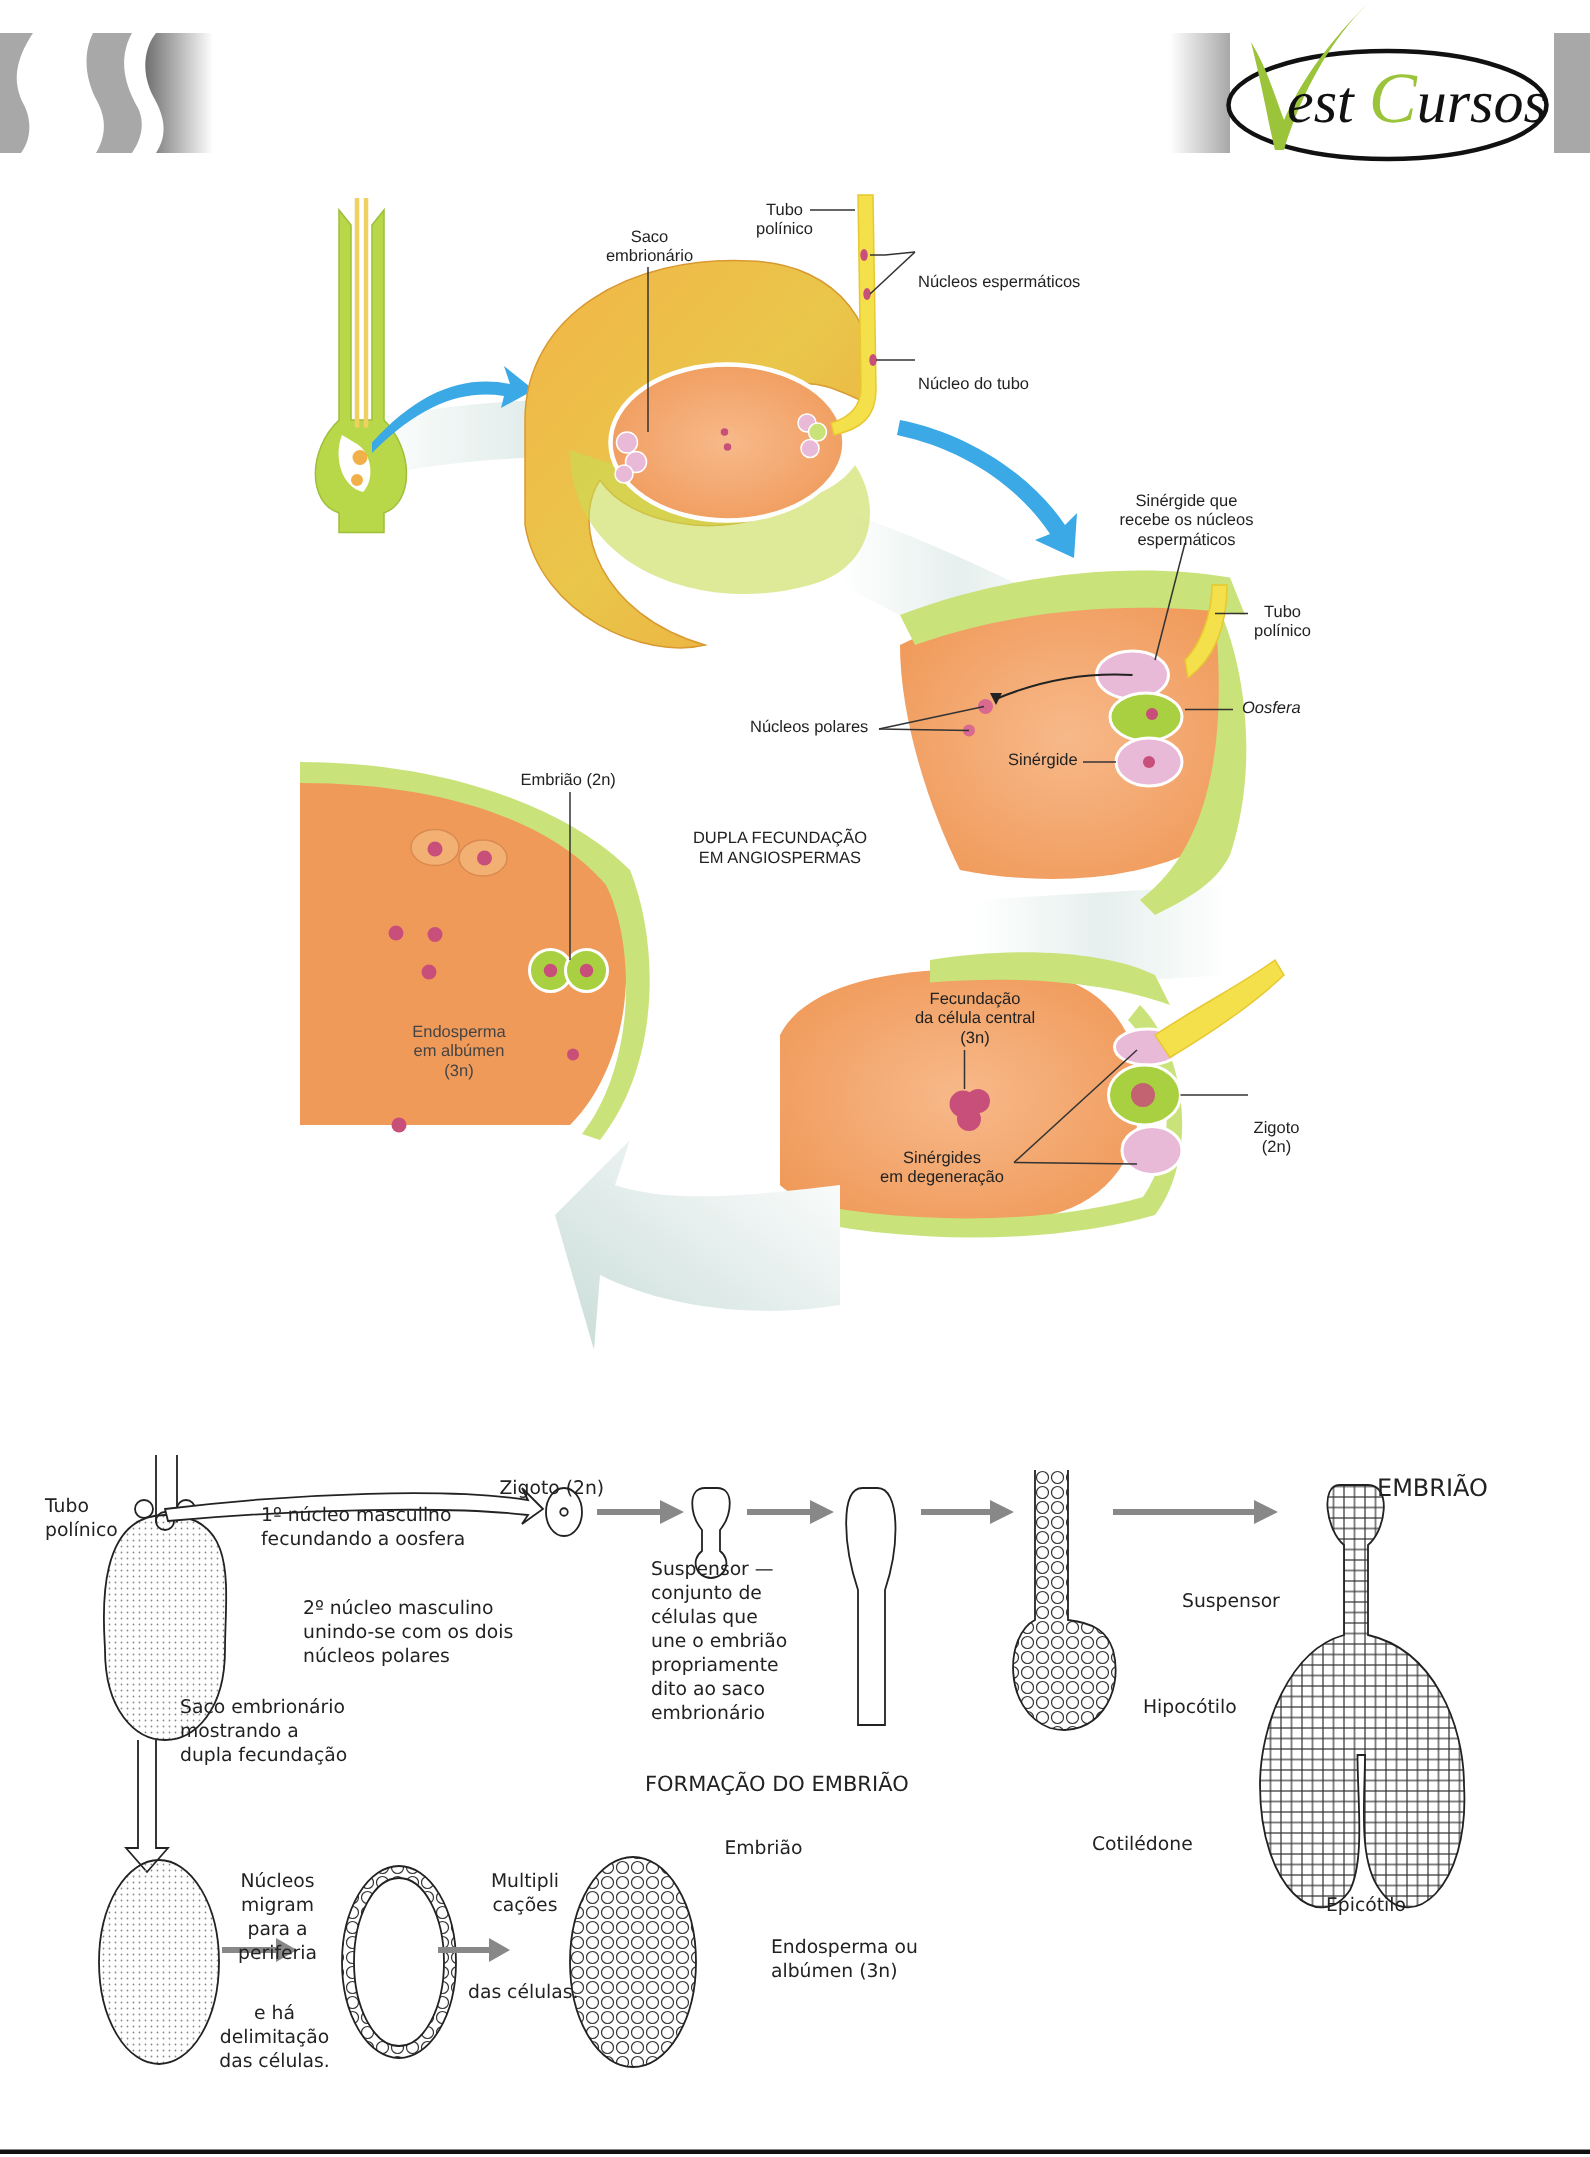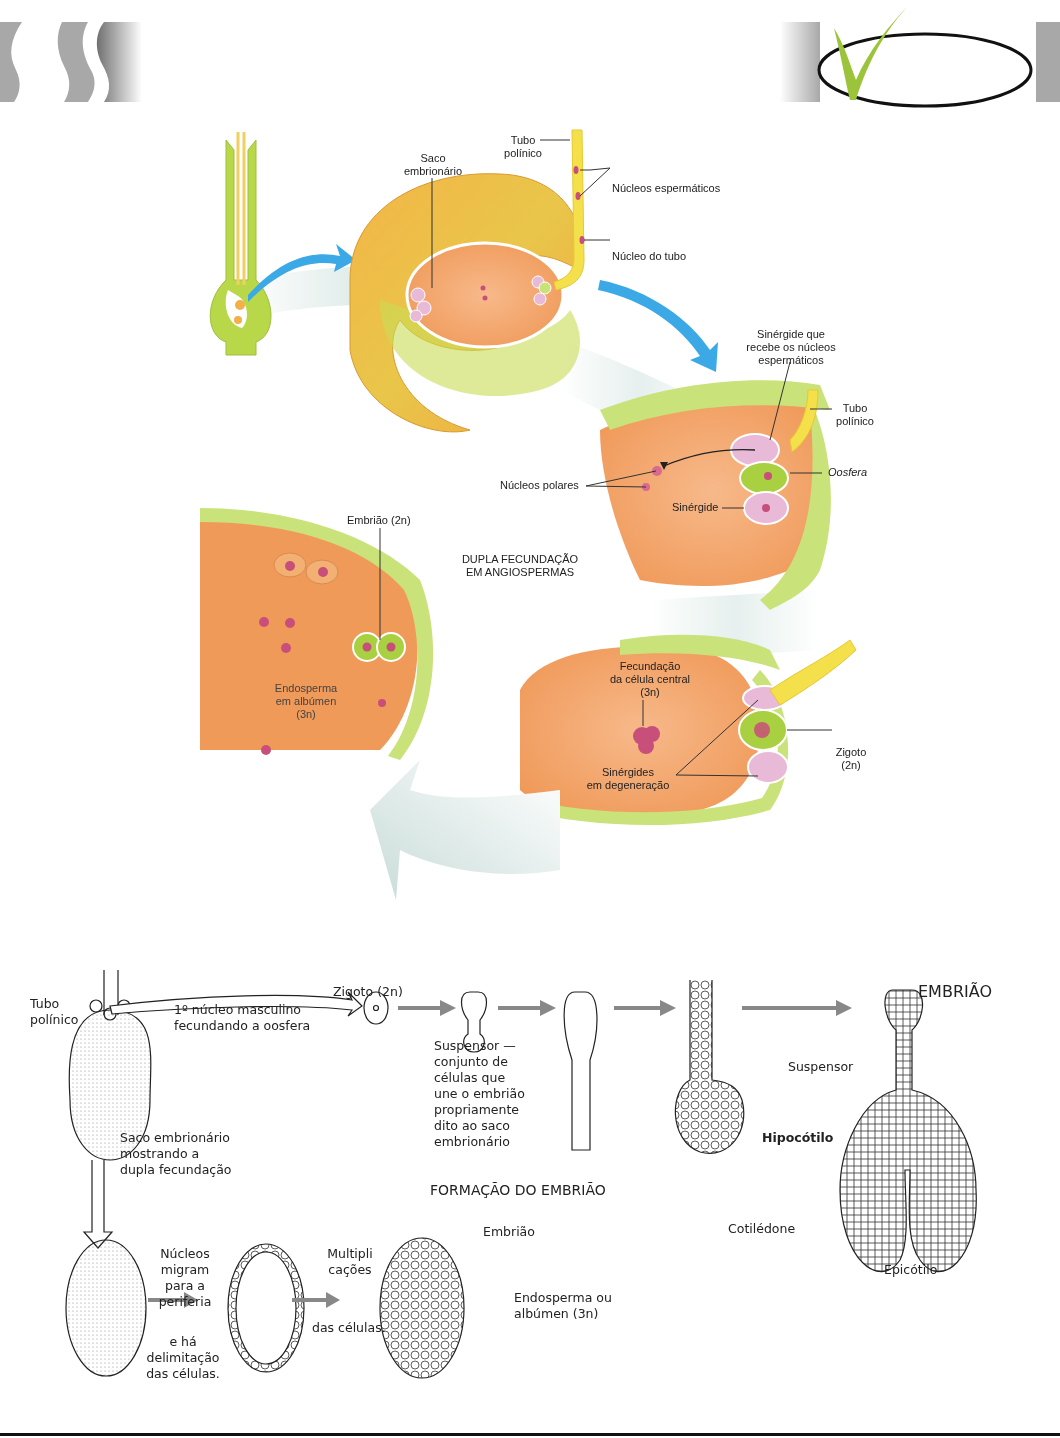"Vest Cursos" div.abs { html: none -> <div> <span>V</span><span>est</span> <span>C</span><span>ursos</span> </div> }
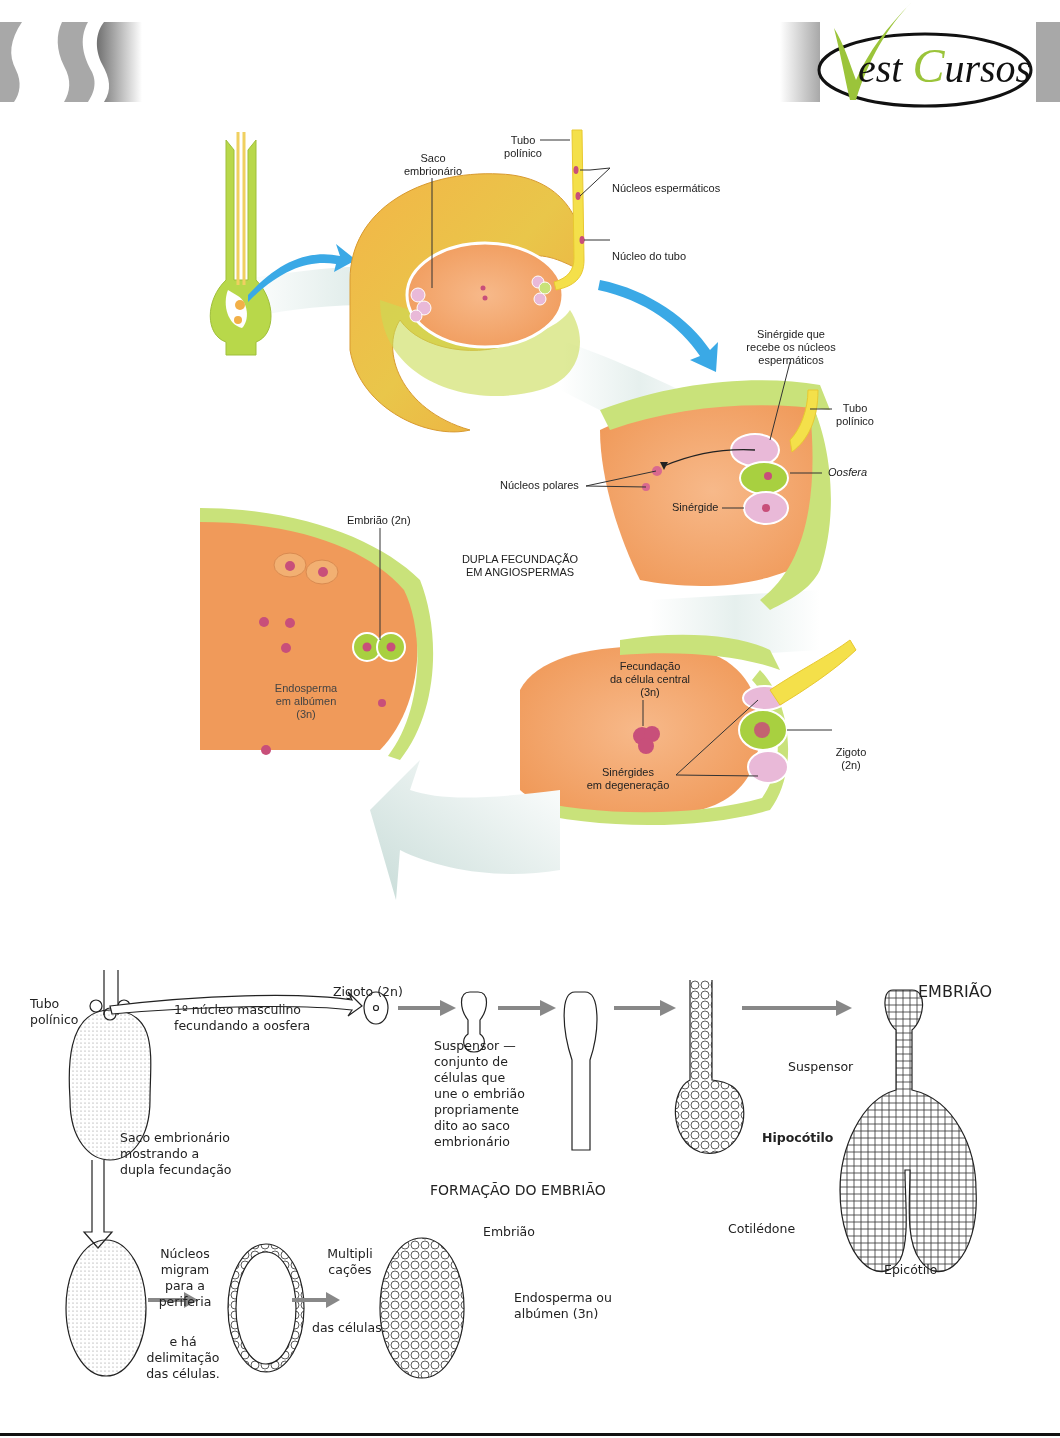"2º núcleo masculino" div.bw { html: none -> <div> <div>2º núcleo masculino</div> <div>unindo-se com os dois</div> <div>núcleos polares</div> </div> }
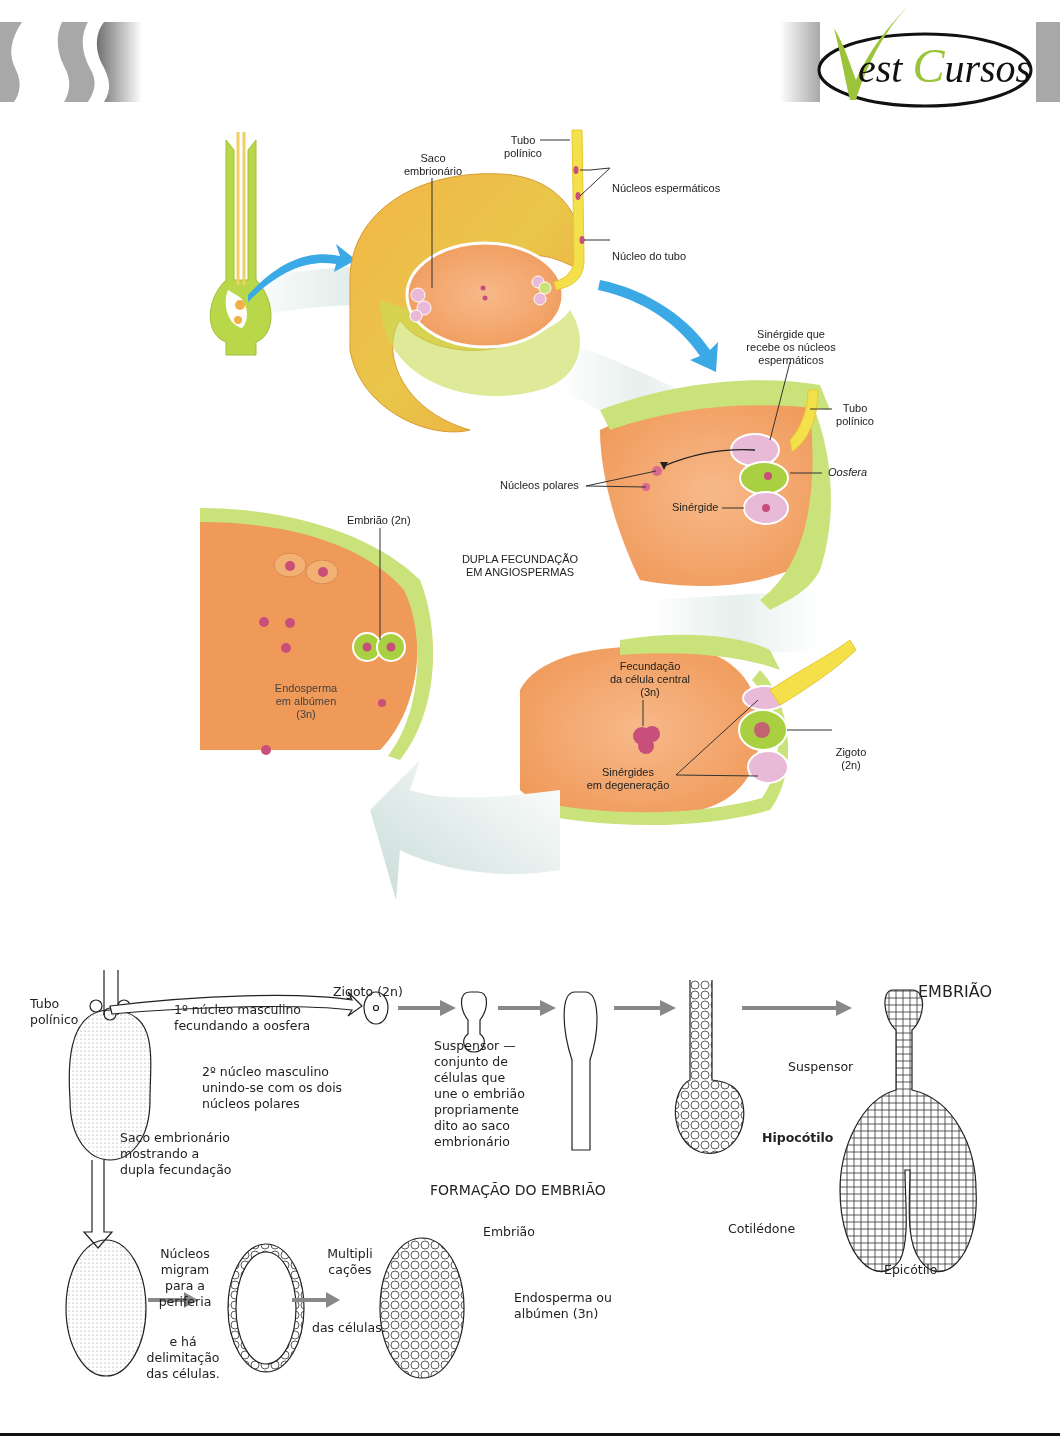"Hipocótilo" div.bw { font-weight: bold -> none }
